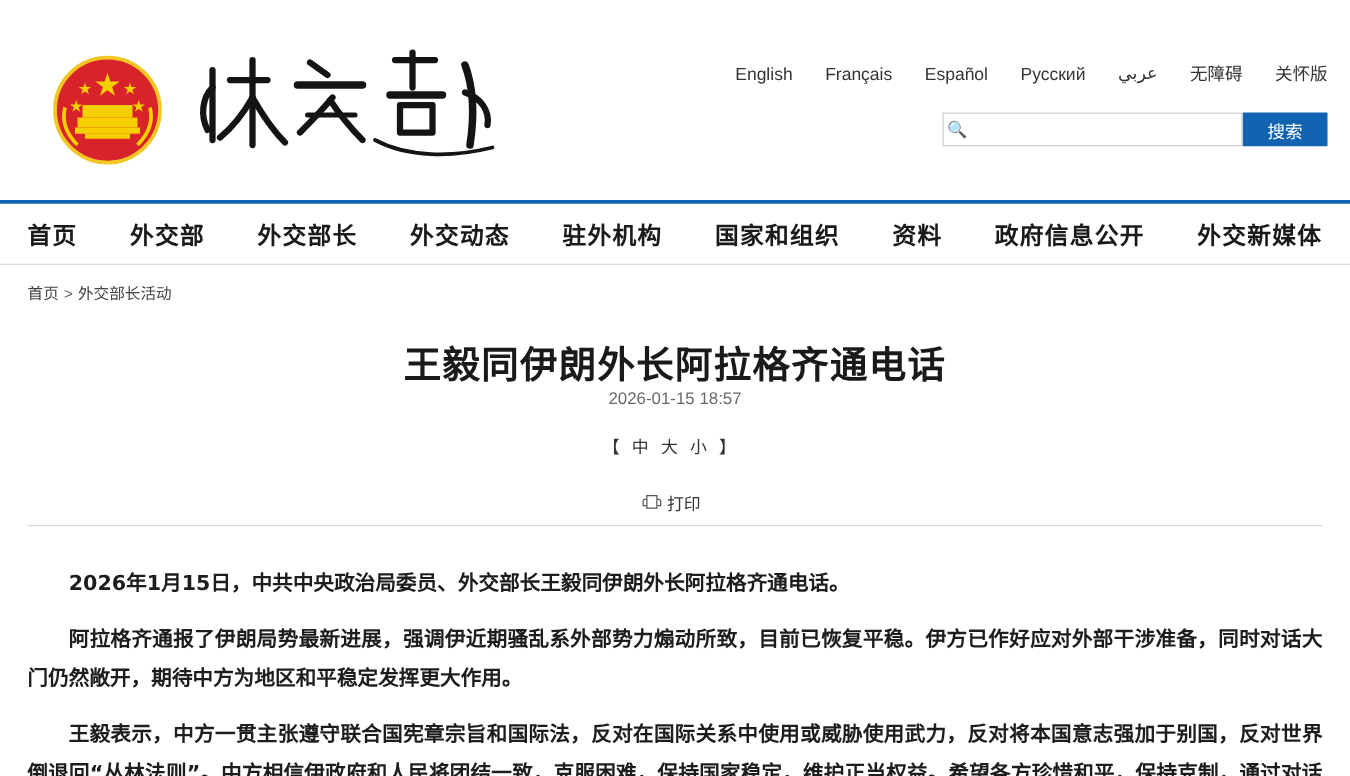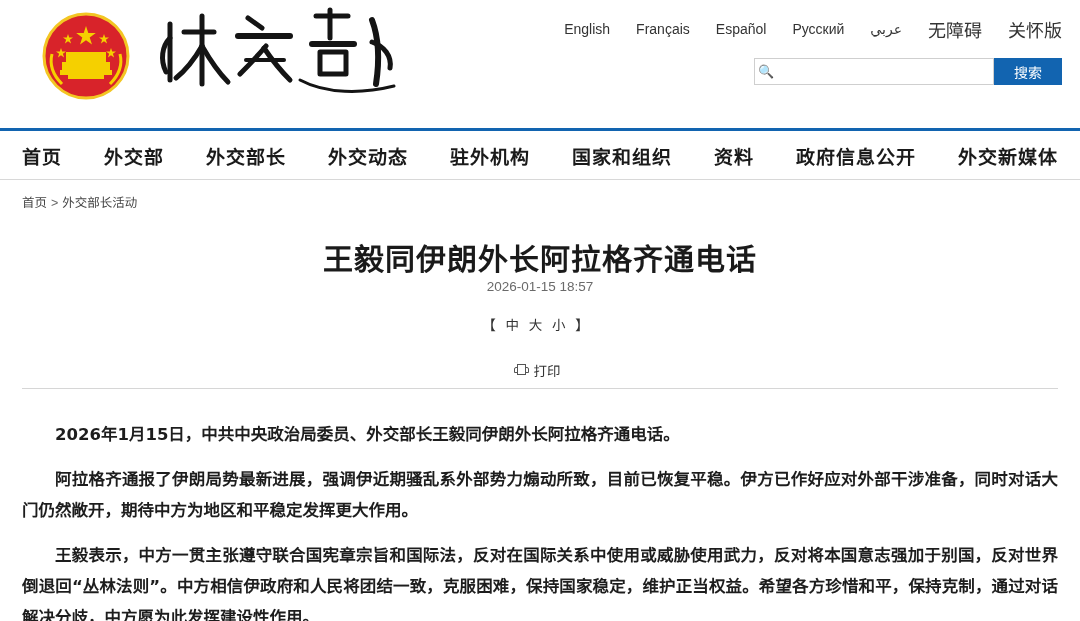"English" .header { margin-top: none -> 32px }
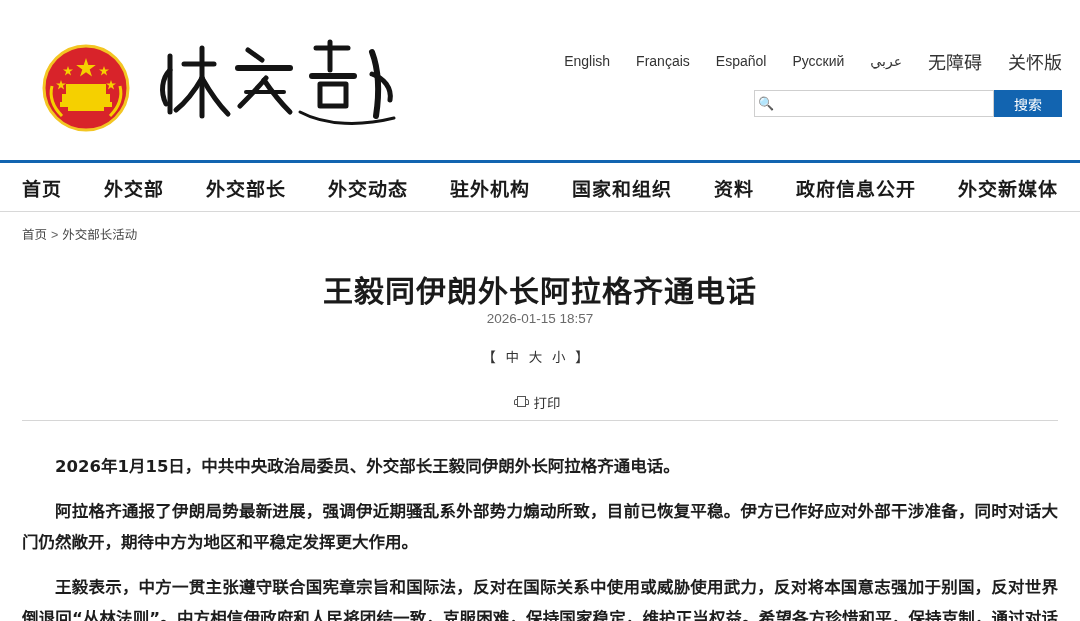"无障碍" .lang-bar span.cn { font-size: 18px -> 14px }
